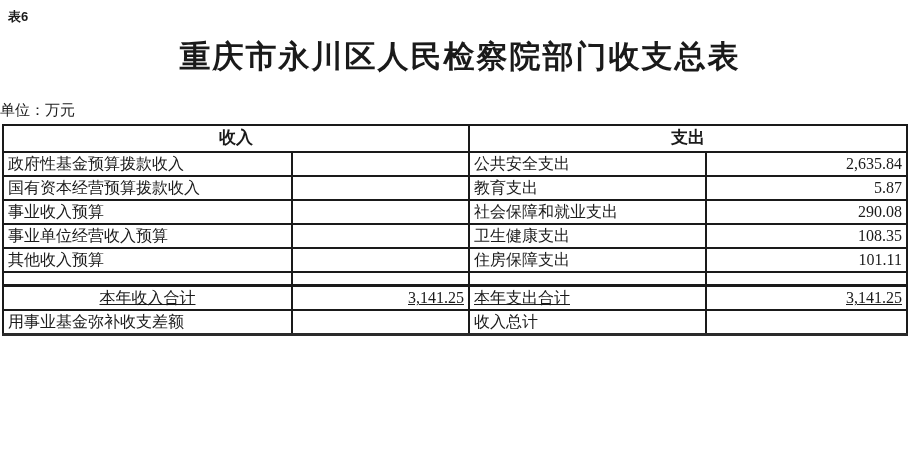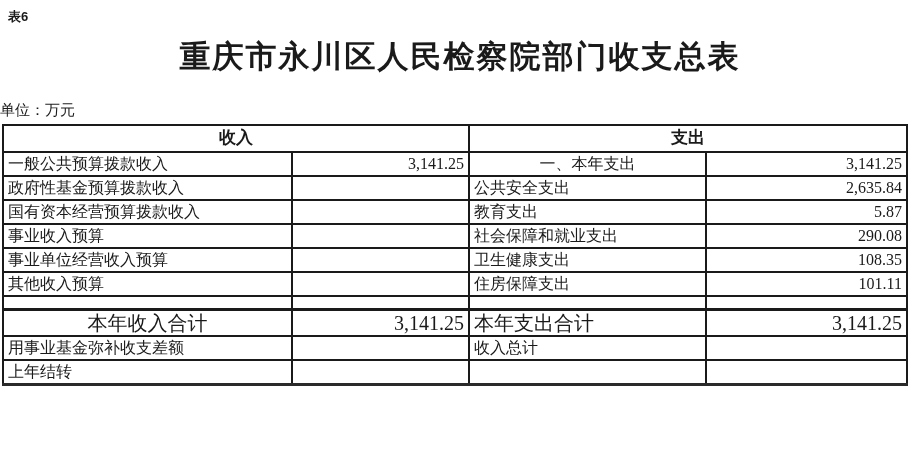"一般公共预算拨款收入" tr { html: <tr> <td>一般公共预算拨款收入</td> <td>3,141.25</td> <td>一、本年支出</td> <td>3,141.25</td> </tr> -> none }
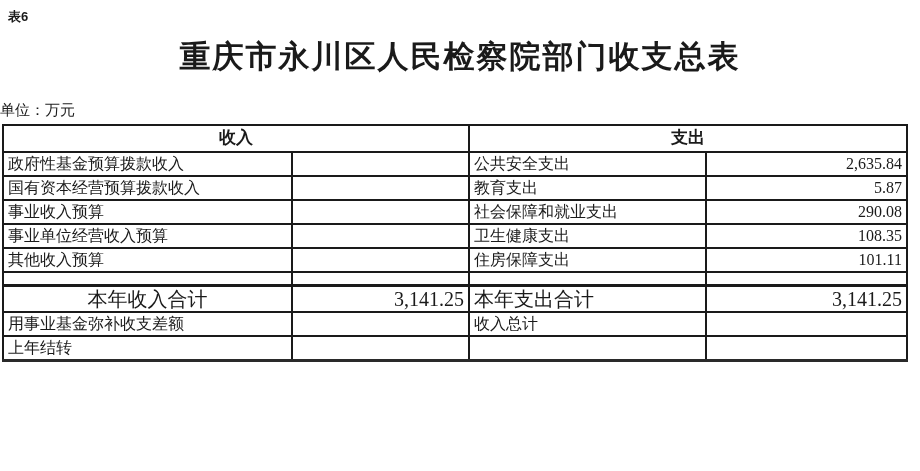"本年收入合计" tr.total td { font-size: 20px -> 16px; text-decoration: none -> underline }
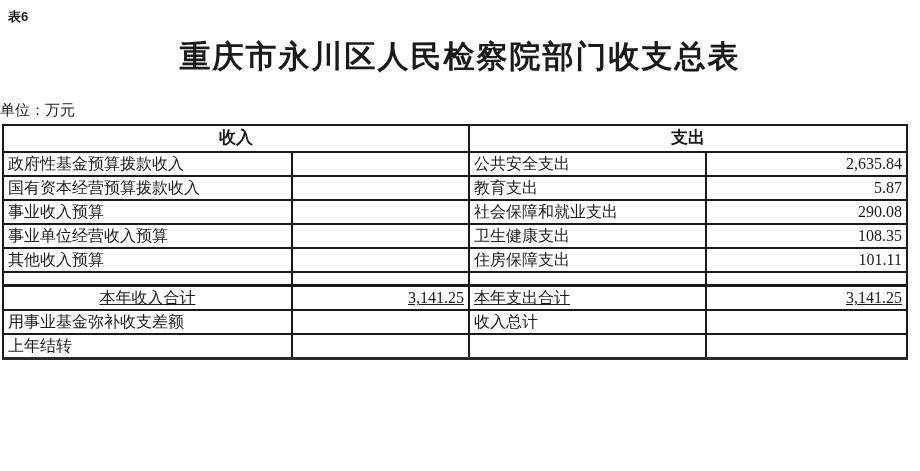"上年结转" tr { html: <tr> <td>上年结转</td> <td></td> <td></td> <td></td> </tr> -> none }
